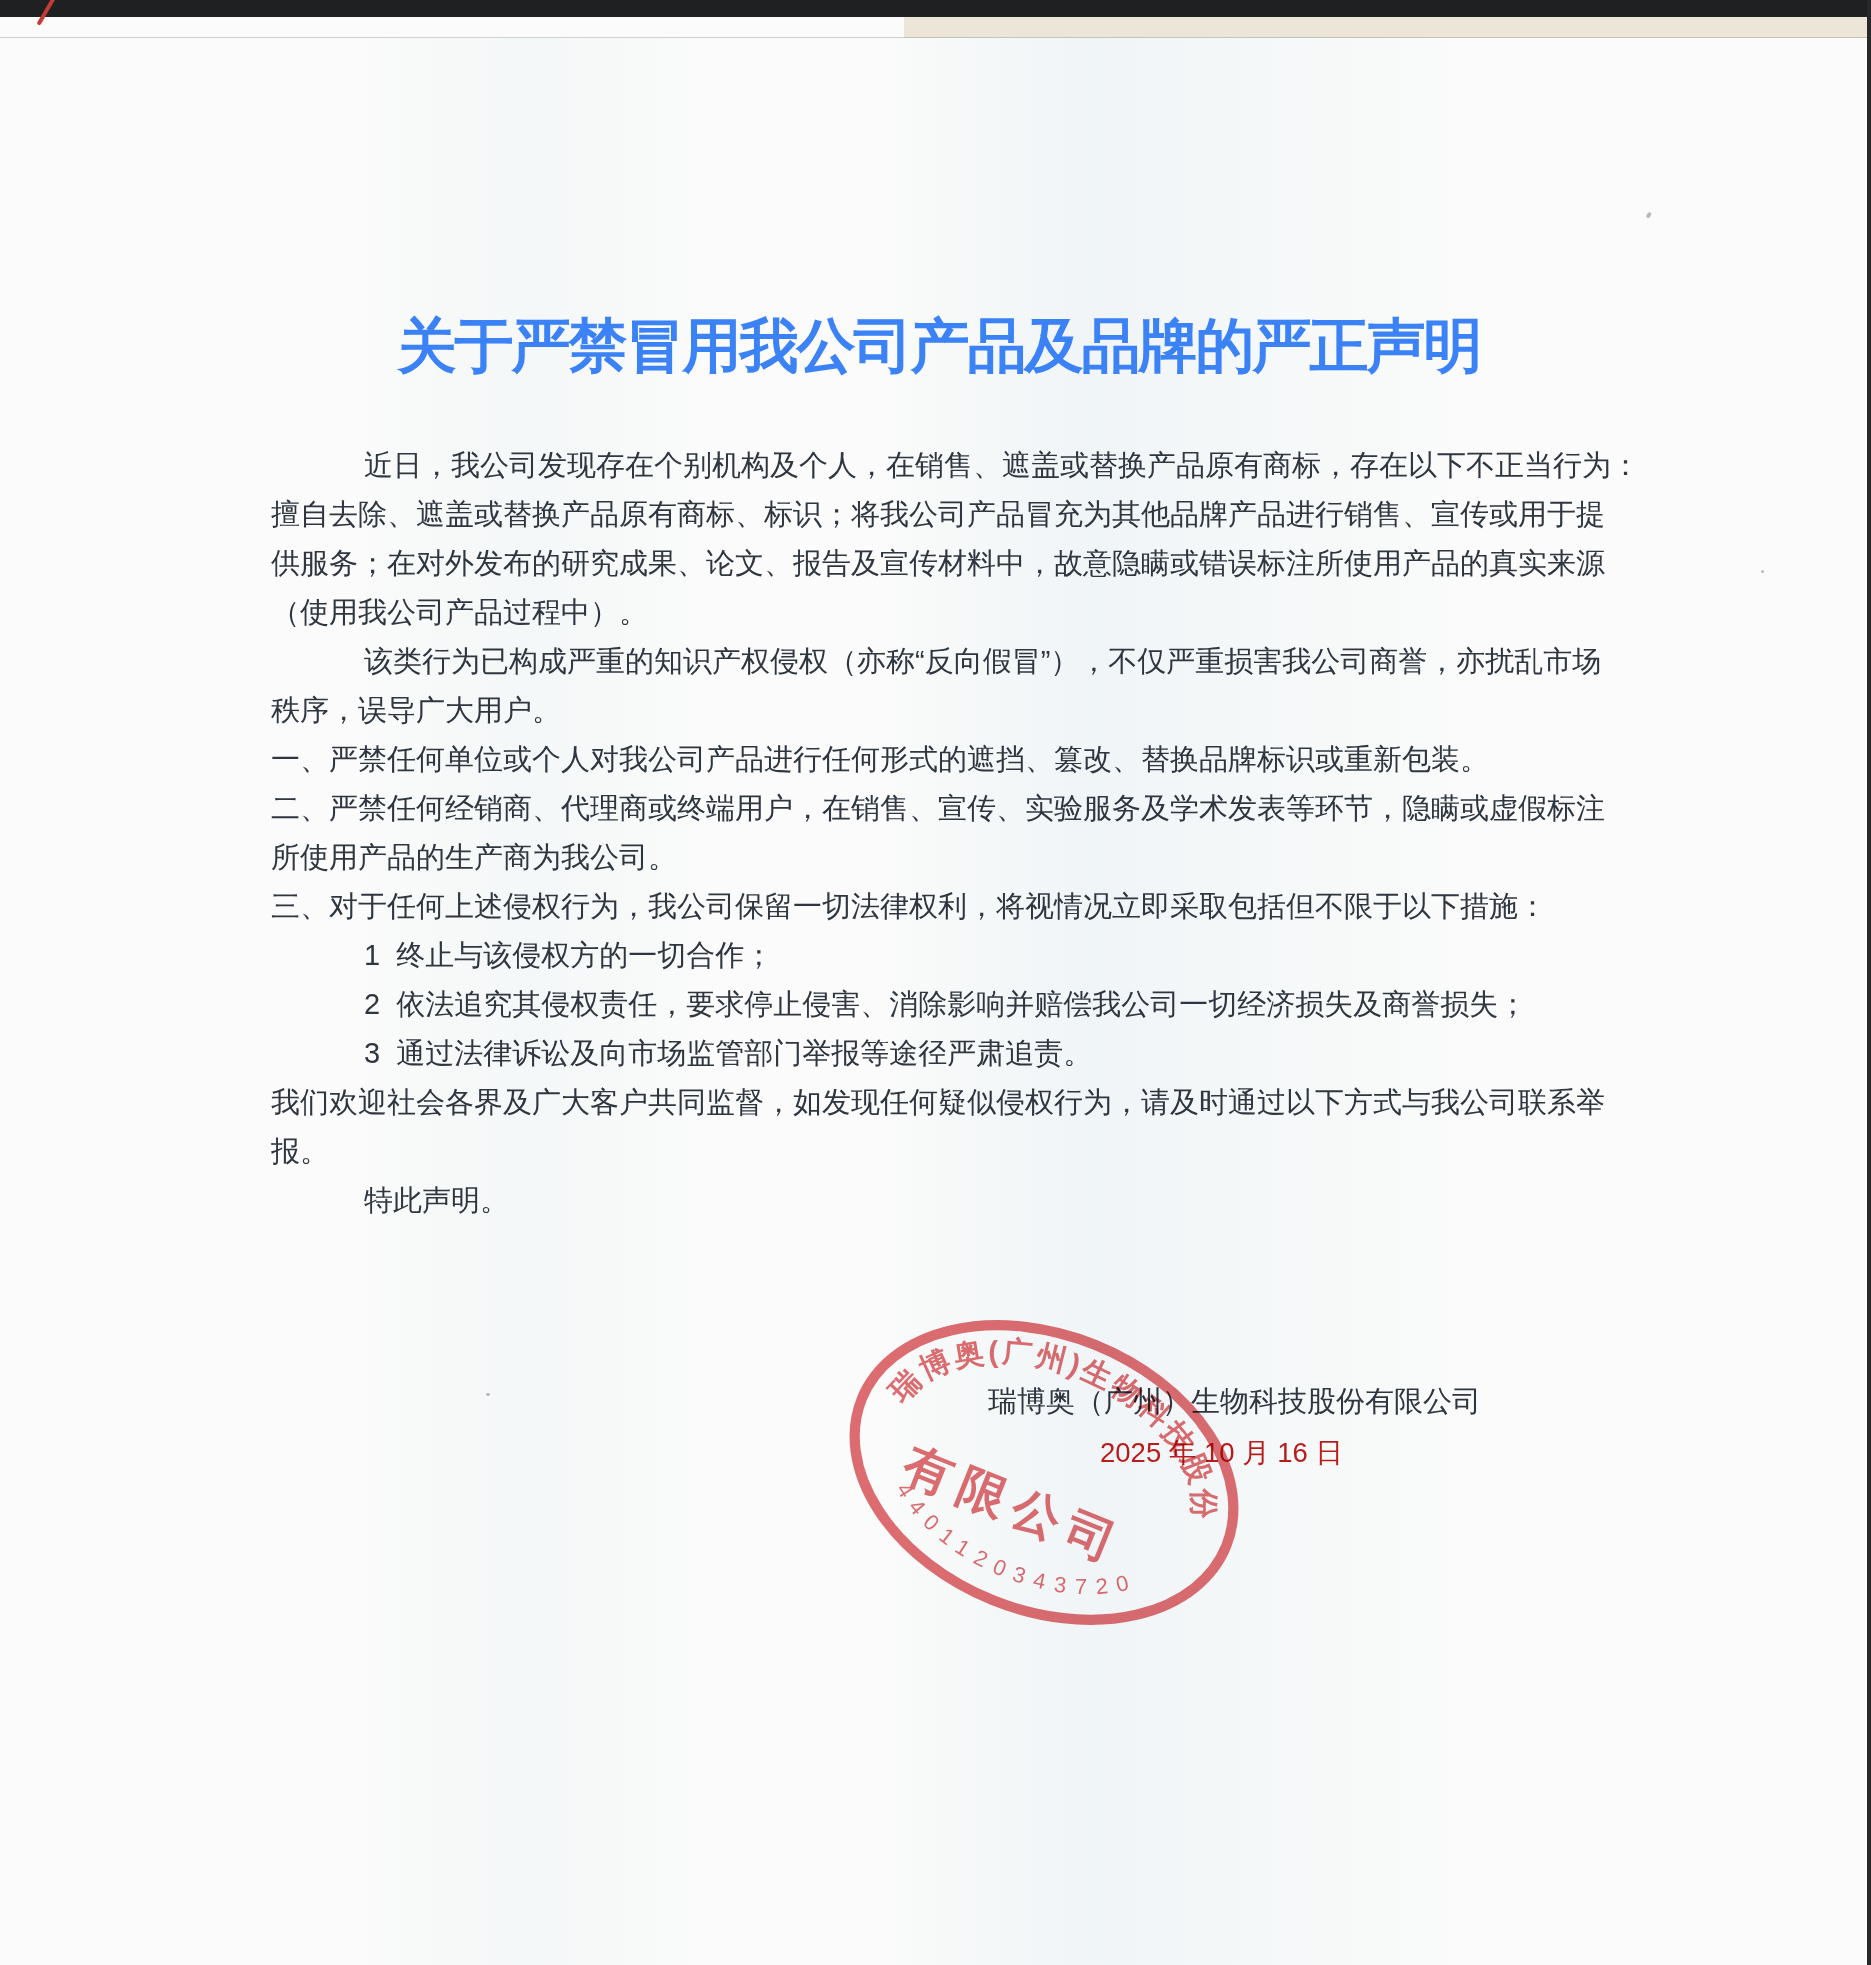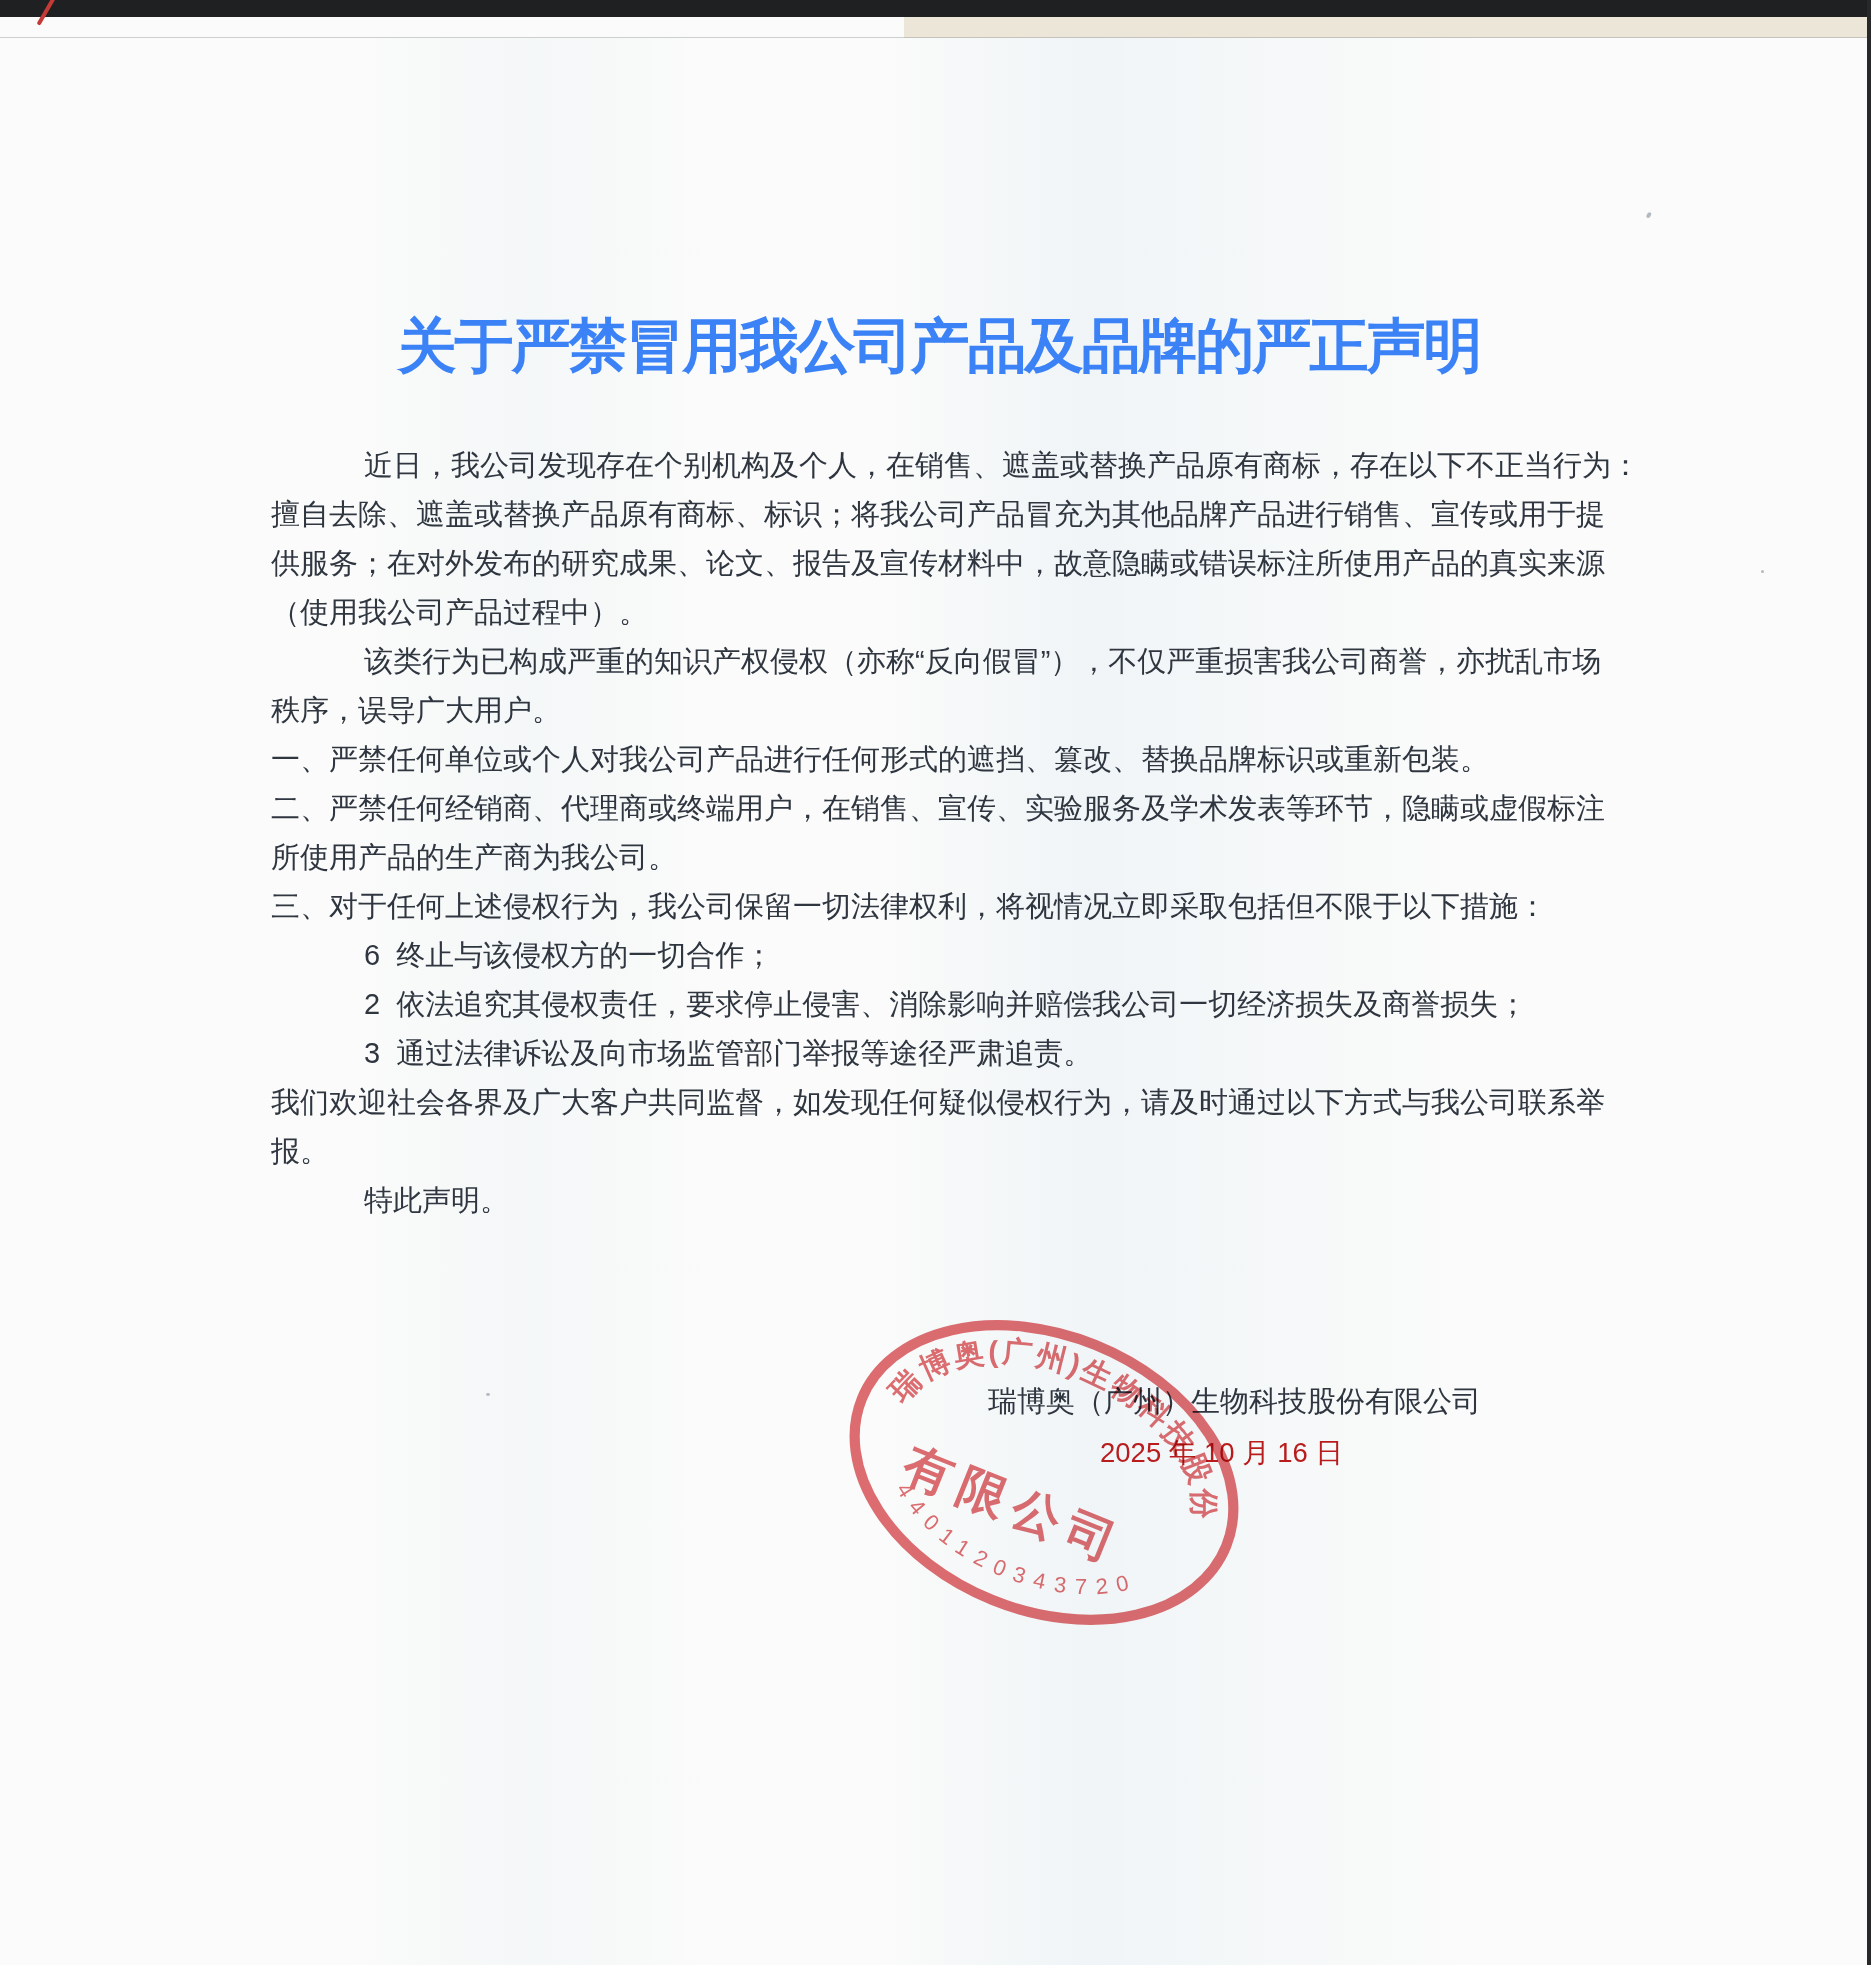"6 终止与该侵权方的一切合作；" div.line { text: 6 -> 1 }
